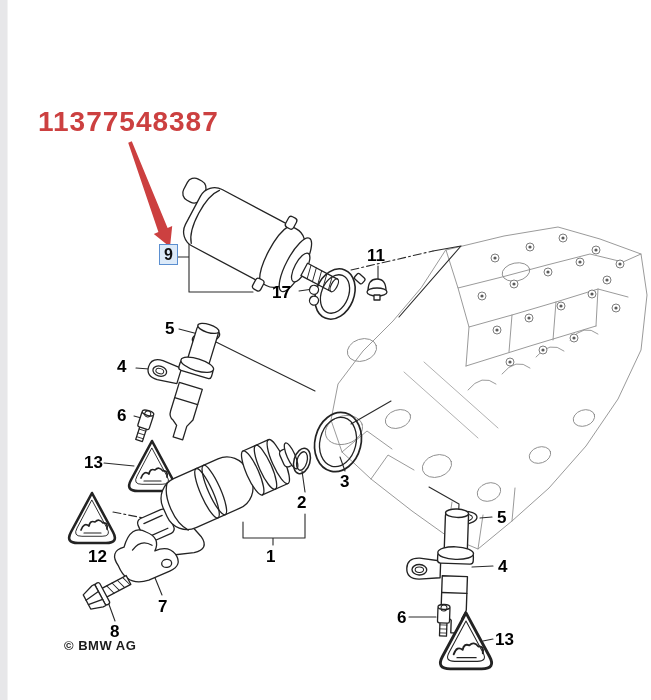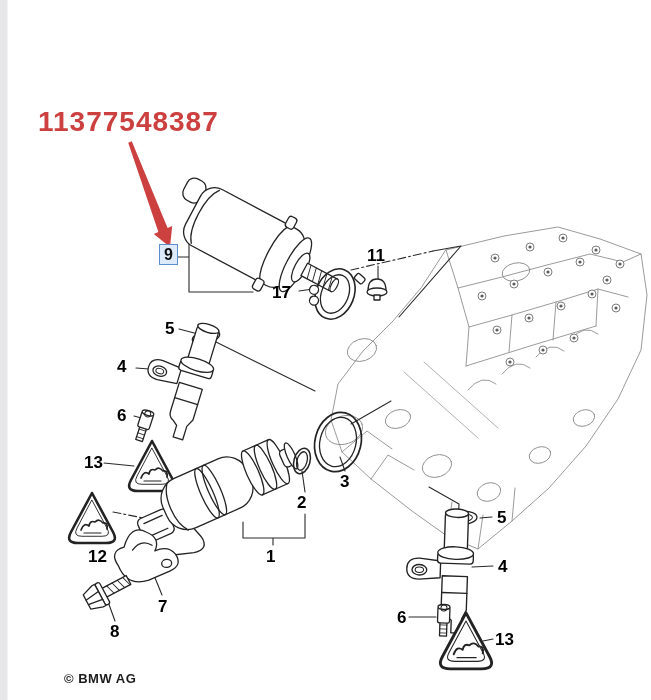"© BMW AG" .copyright { margin-top: 33px -> none }
